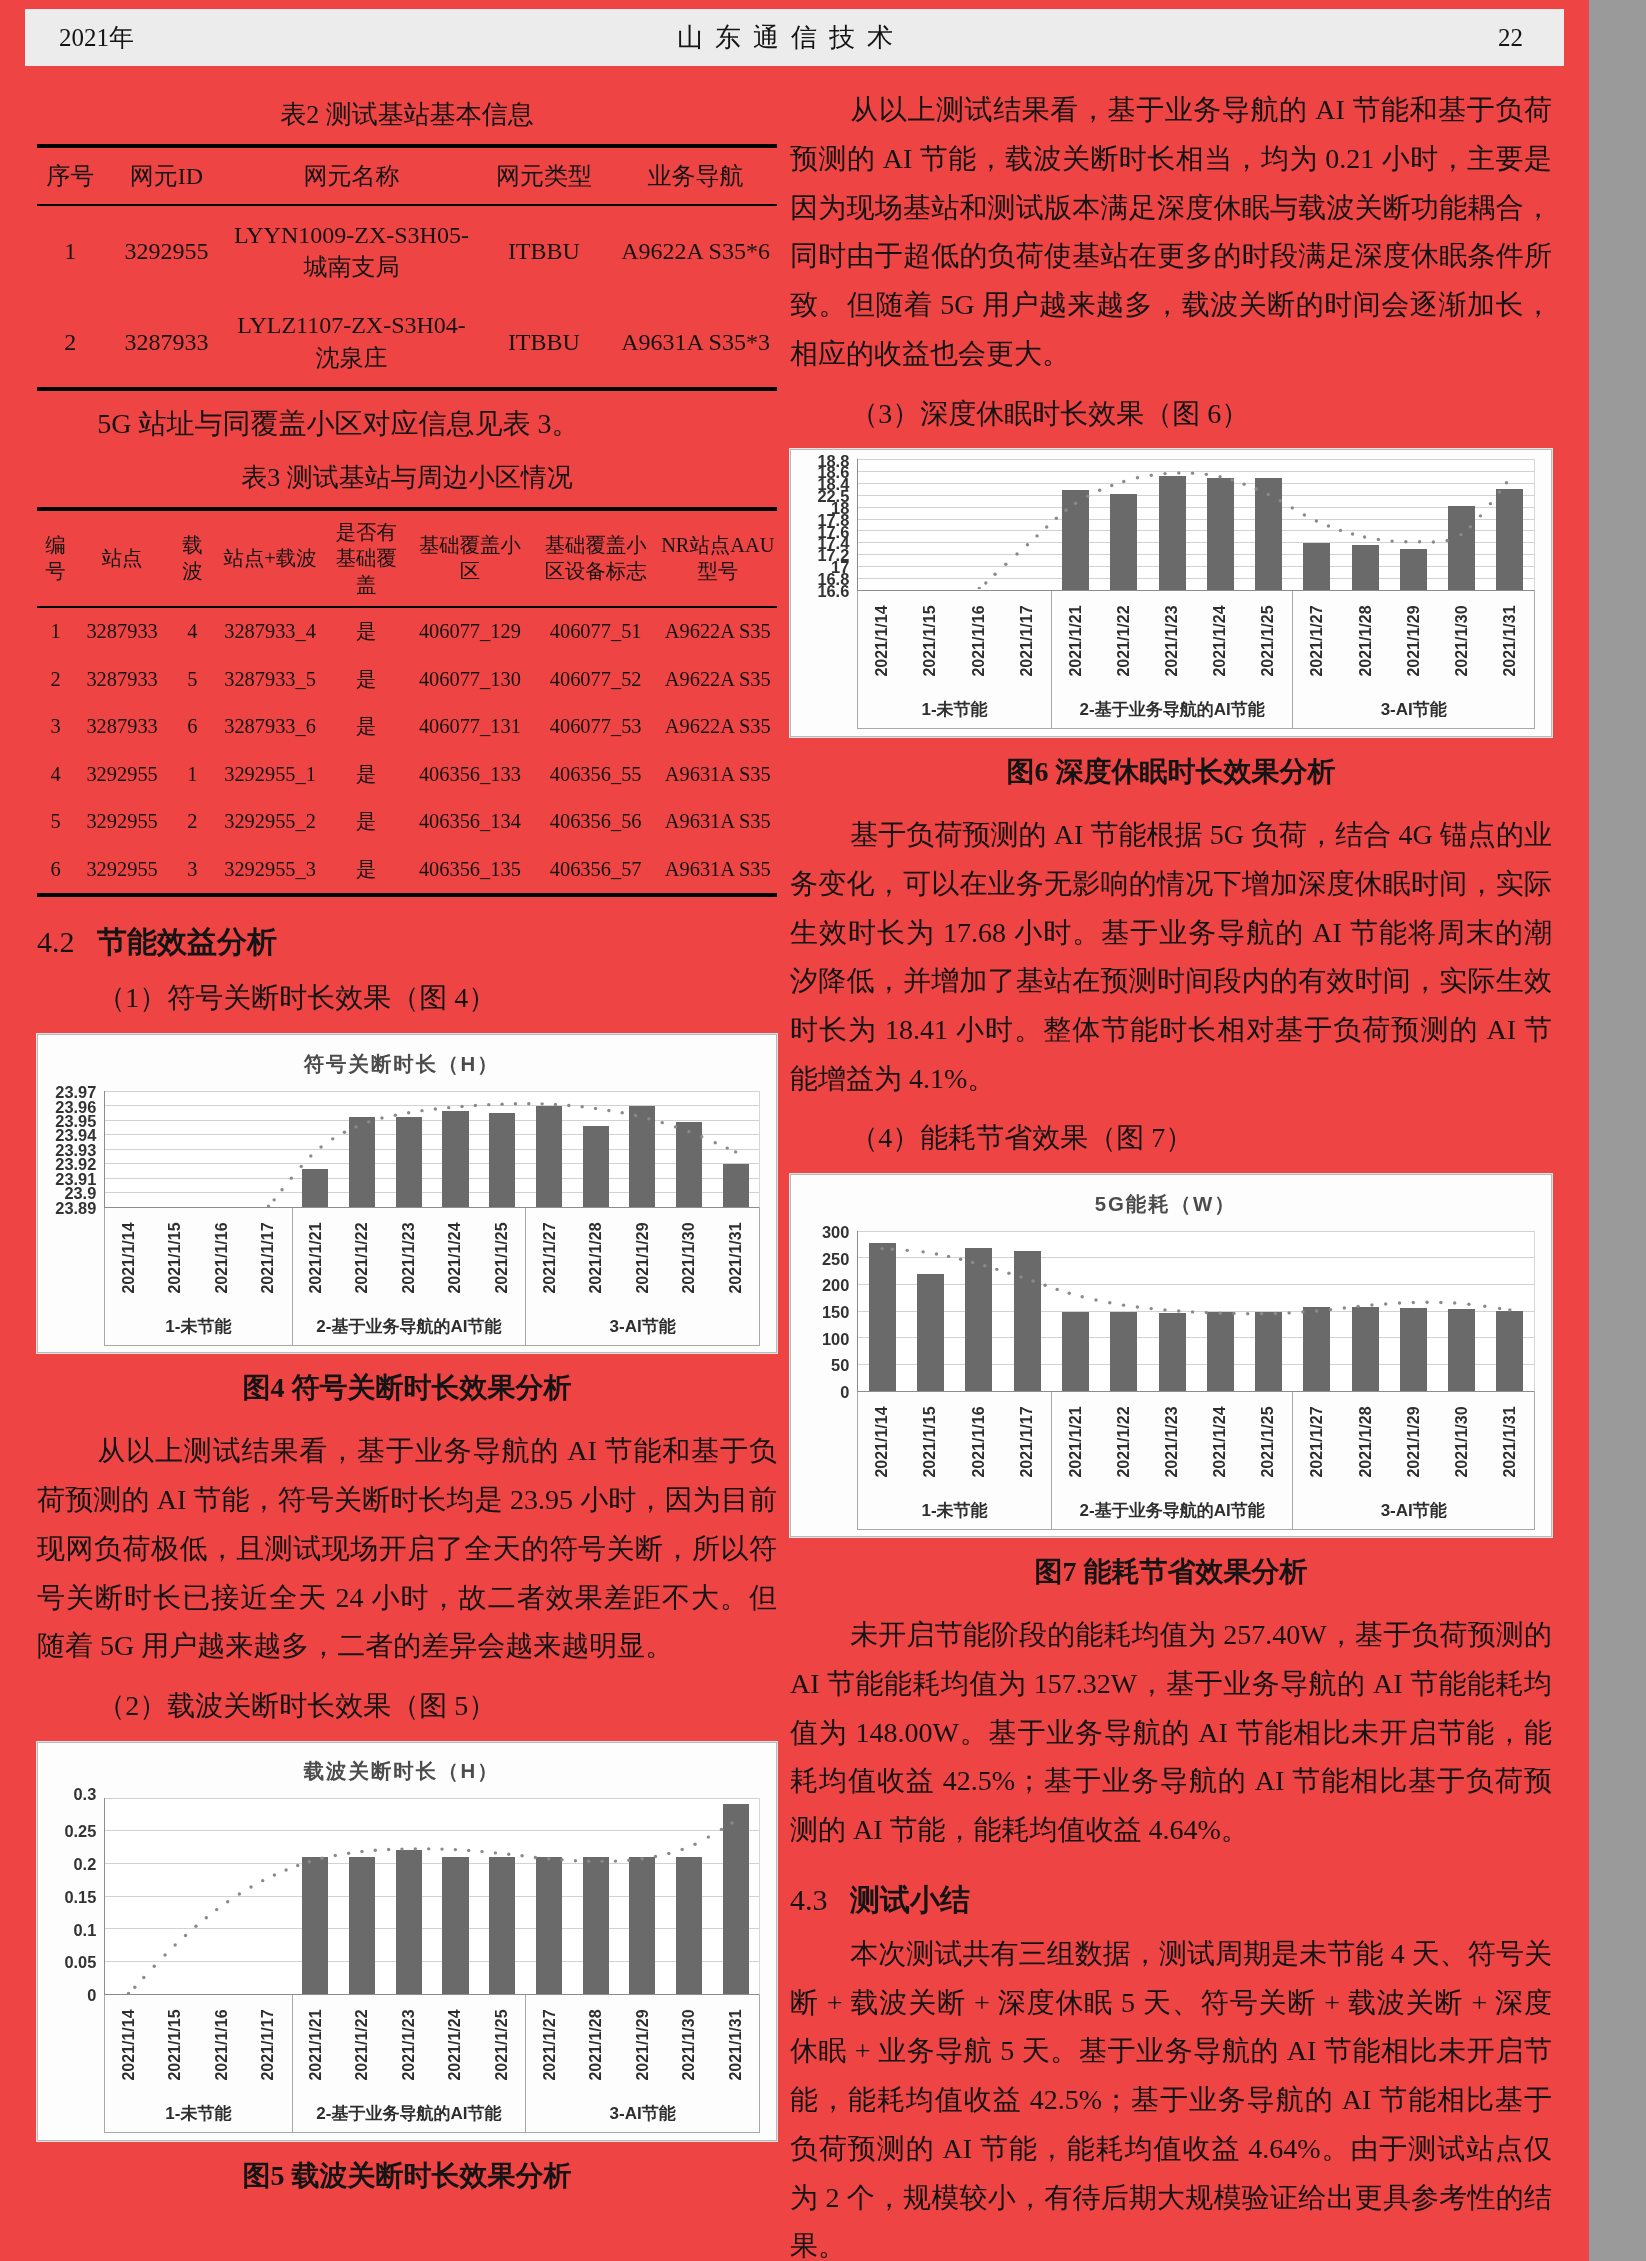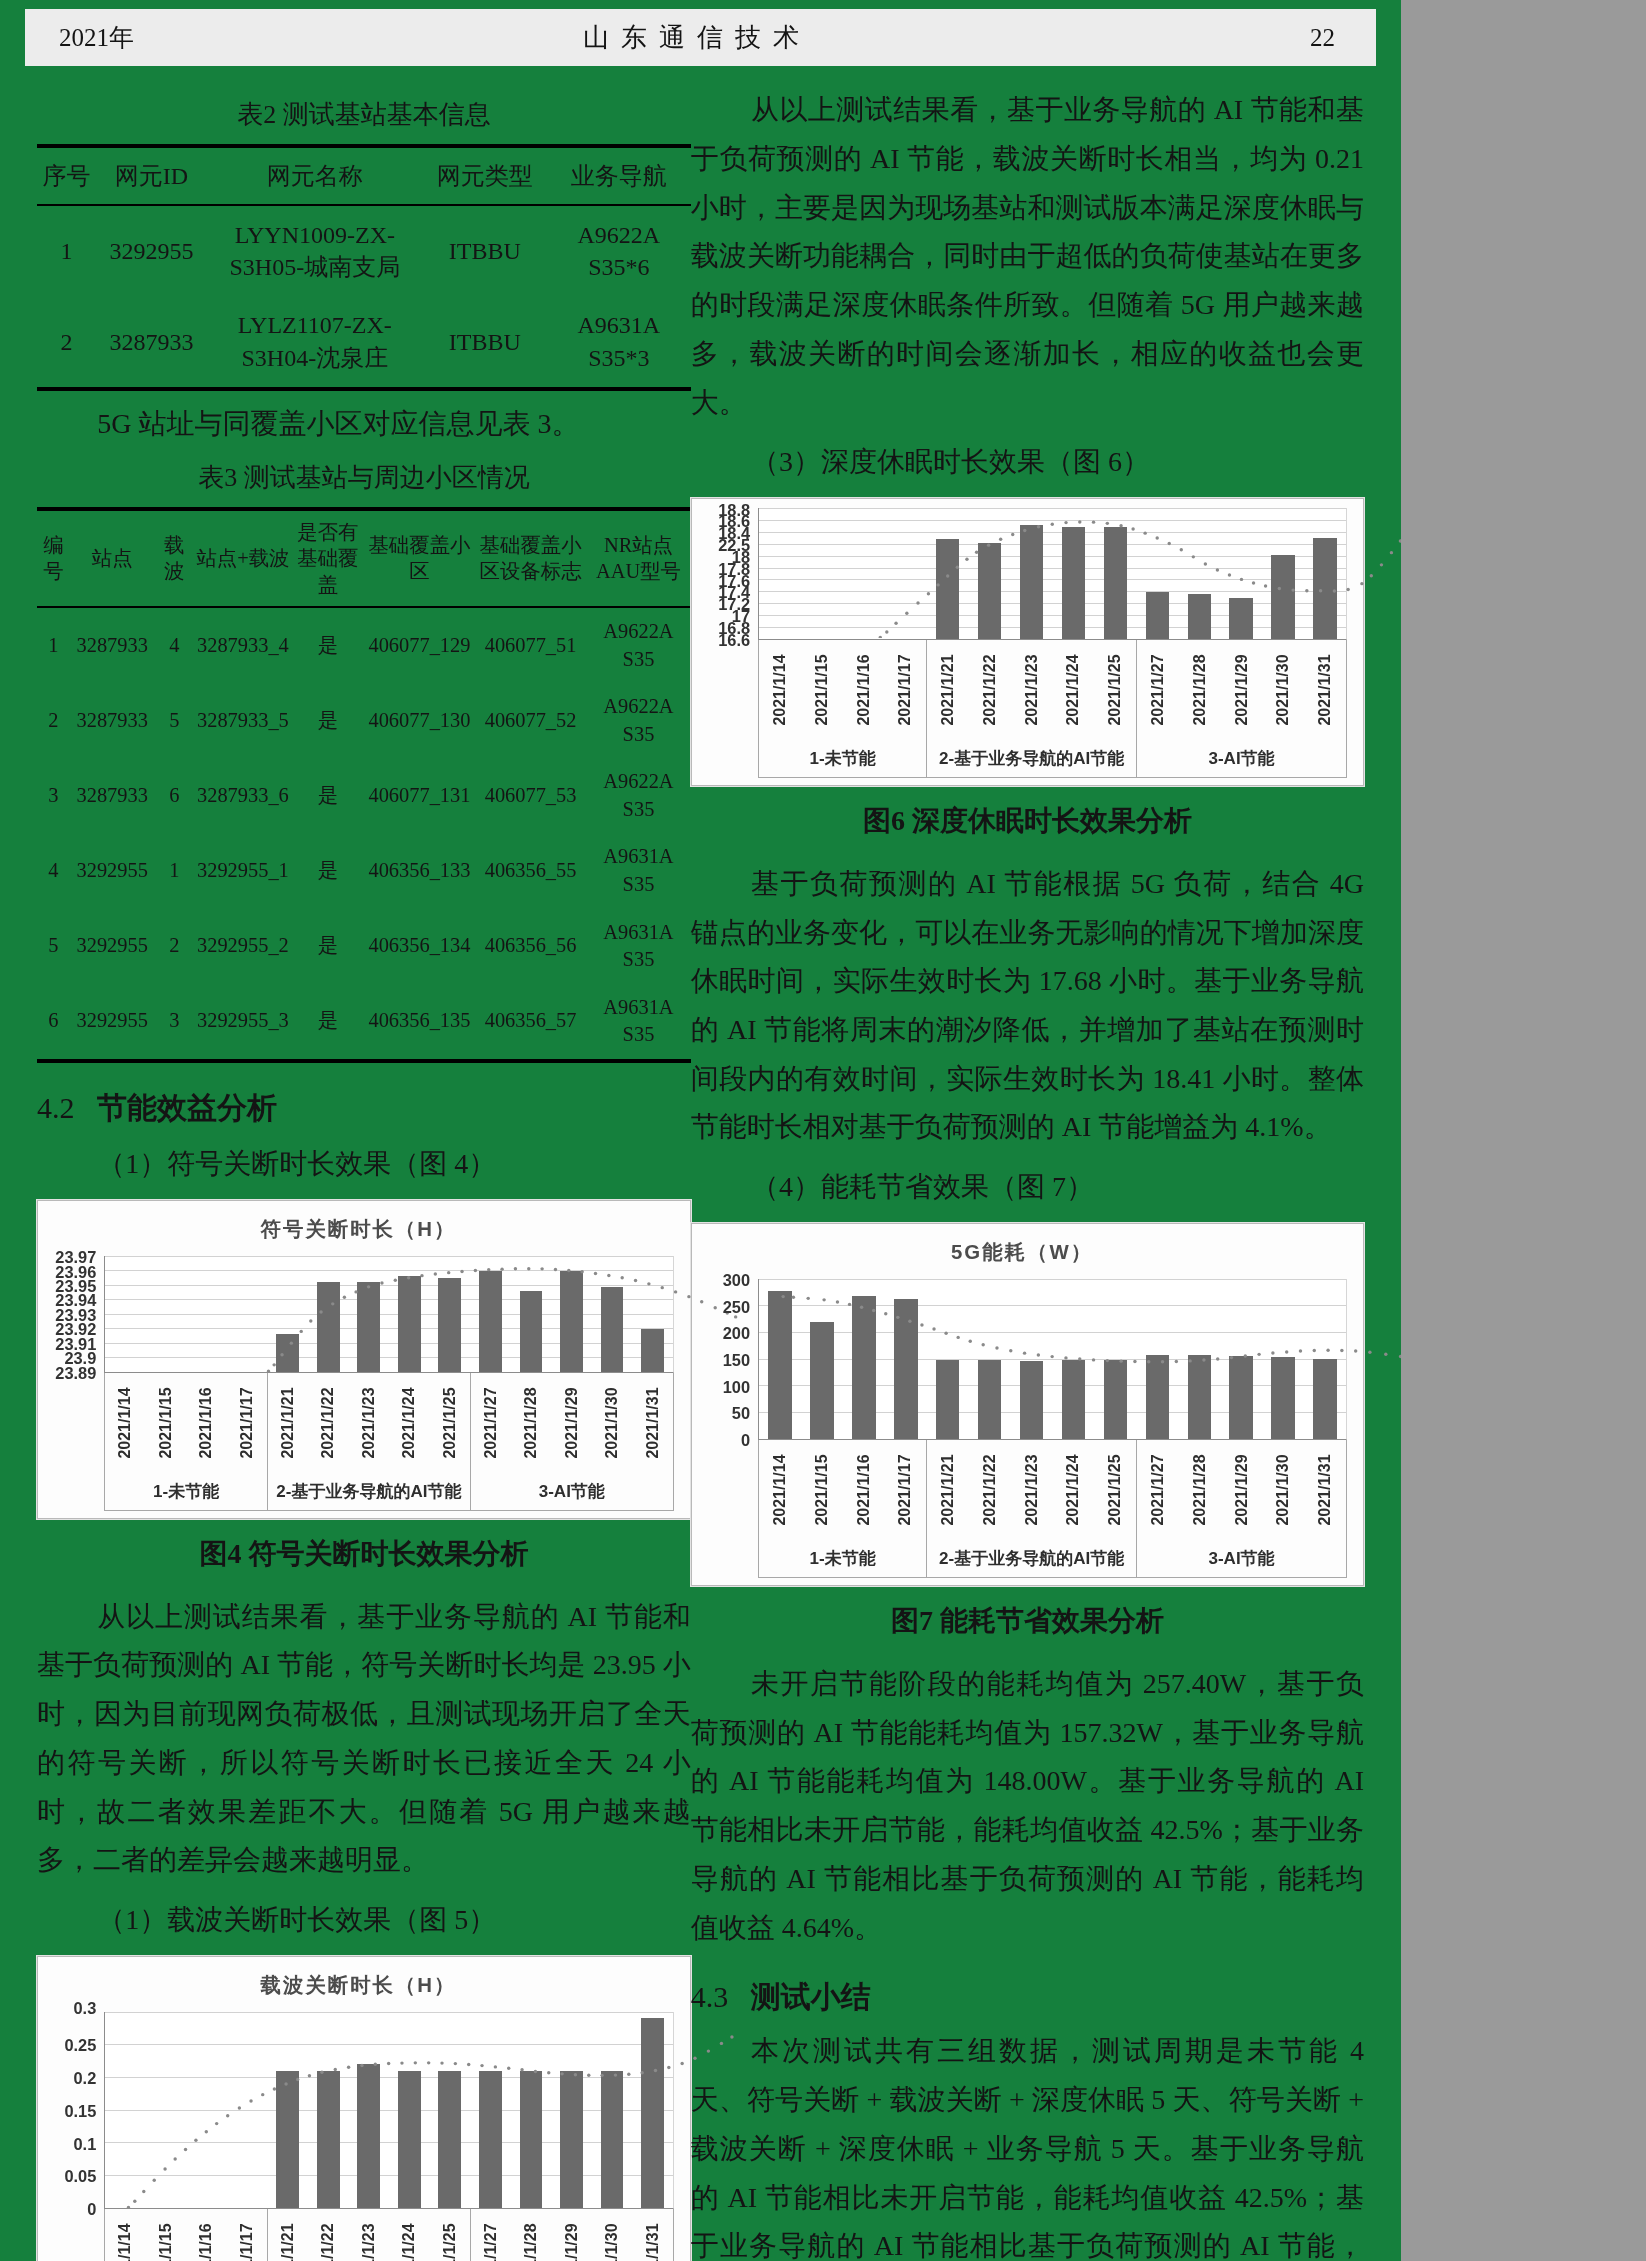"2021年" .page { background: #15803d -> #ef4444; width: 1401px -> 1589px }
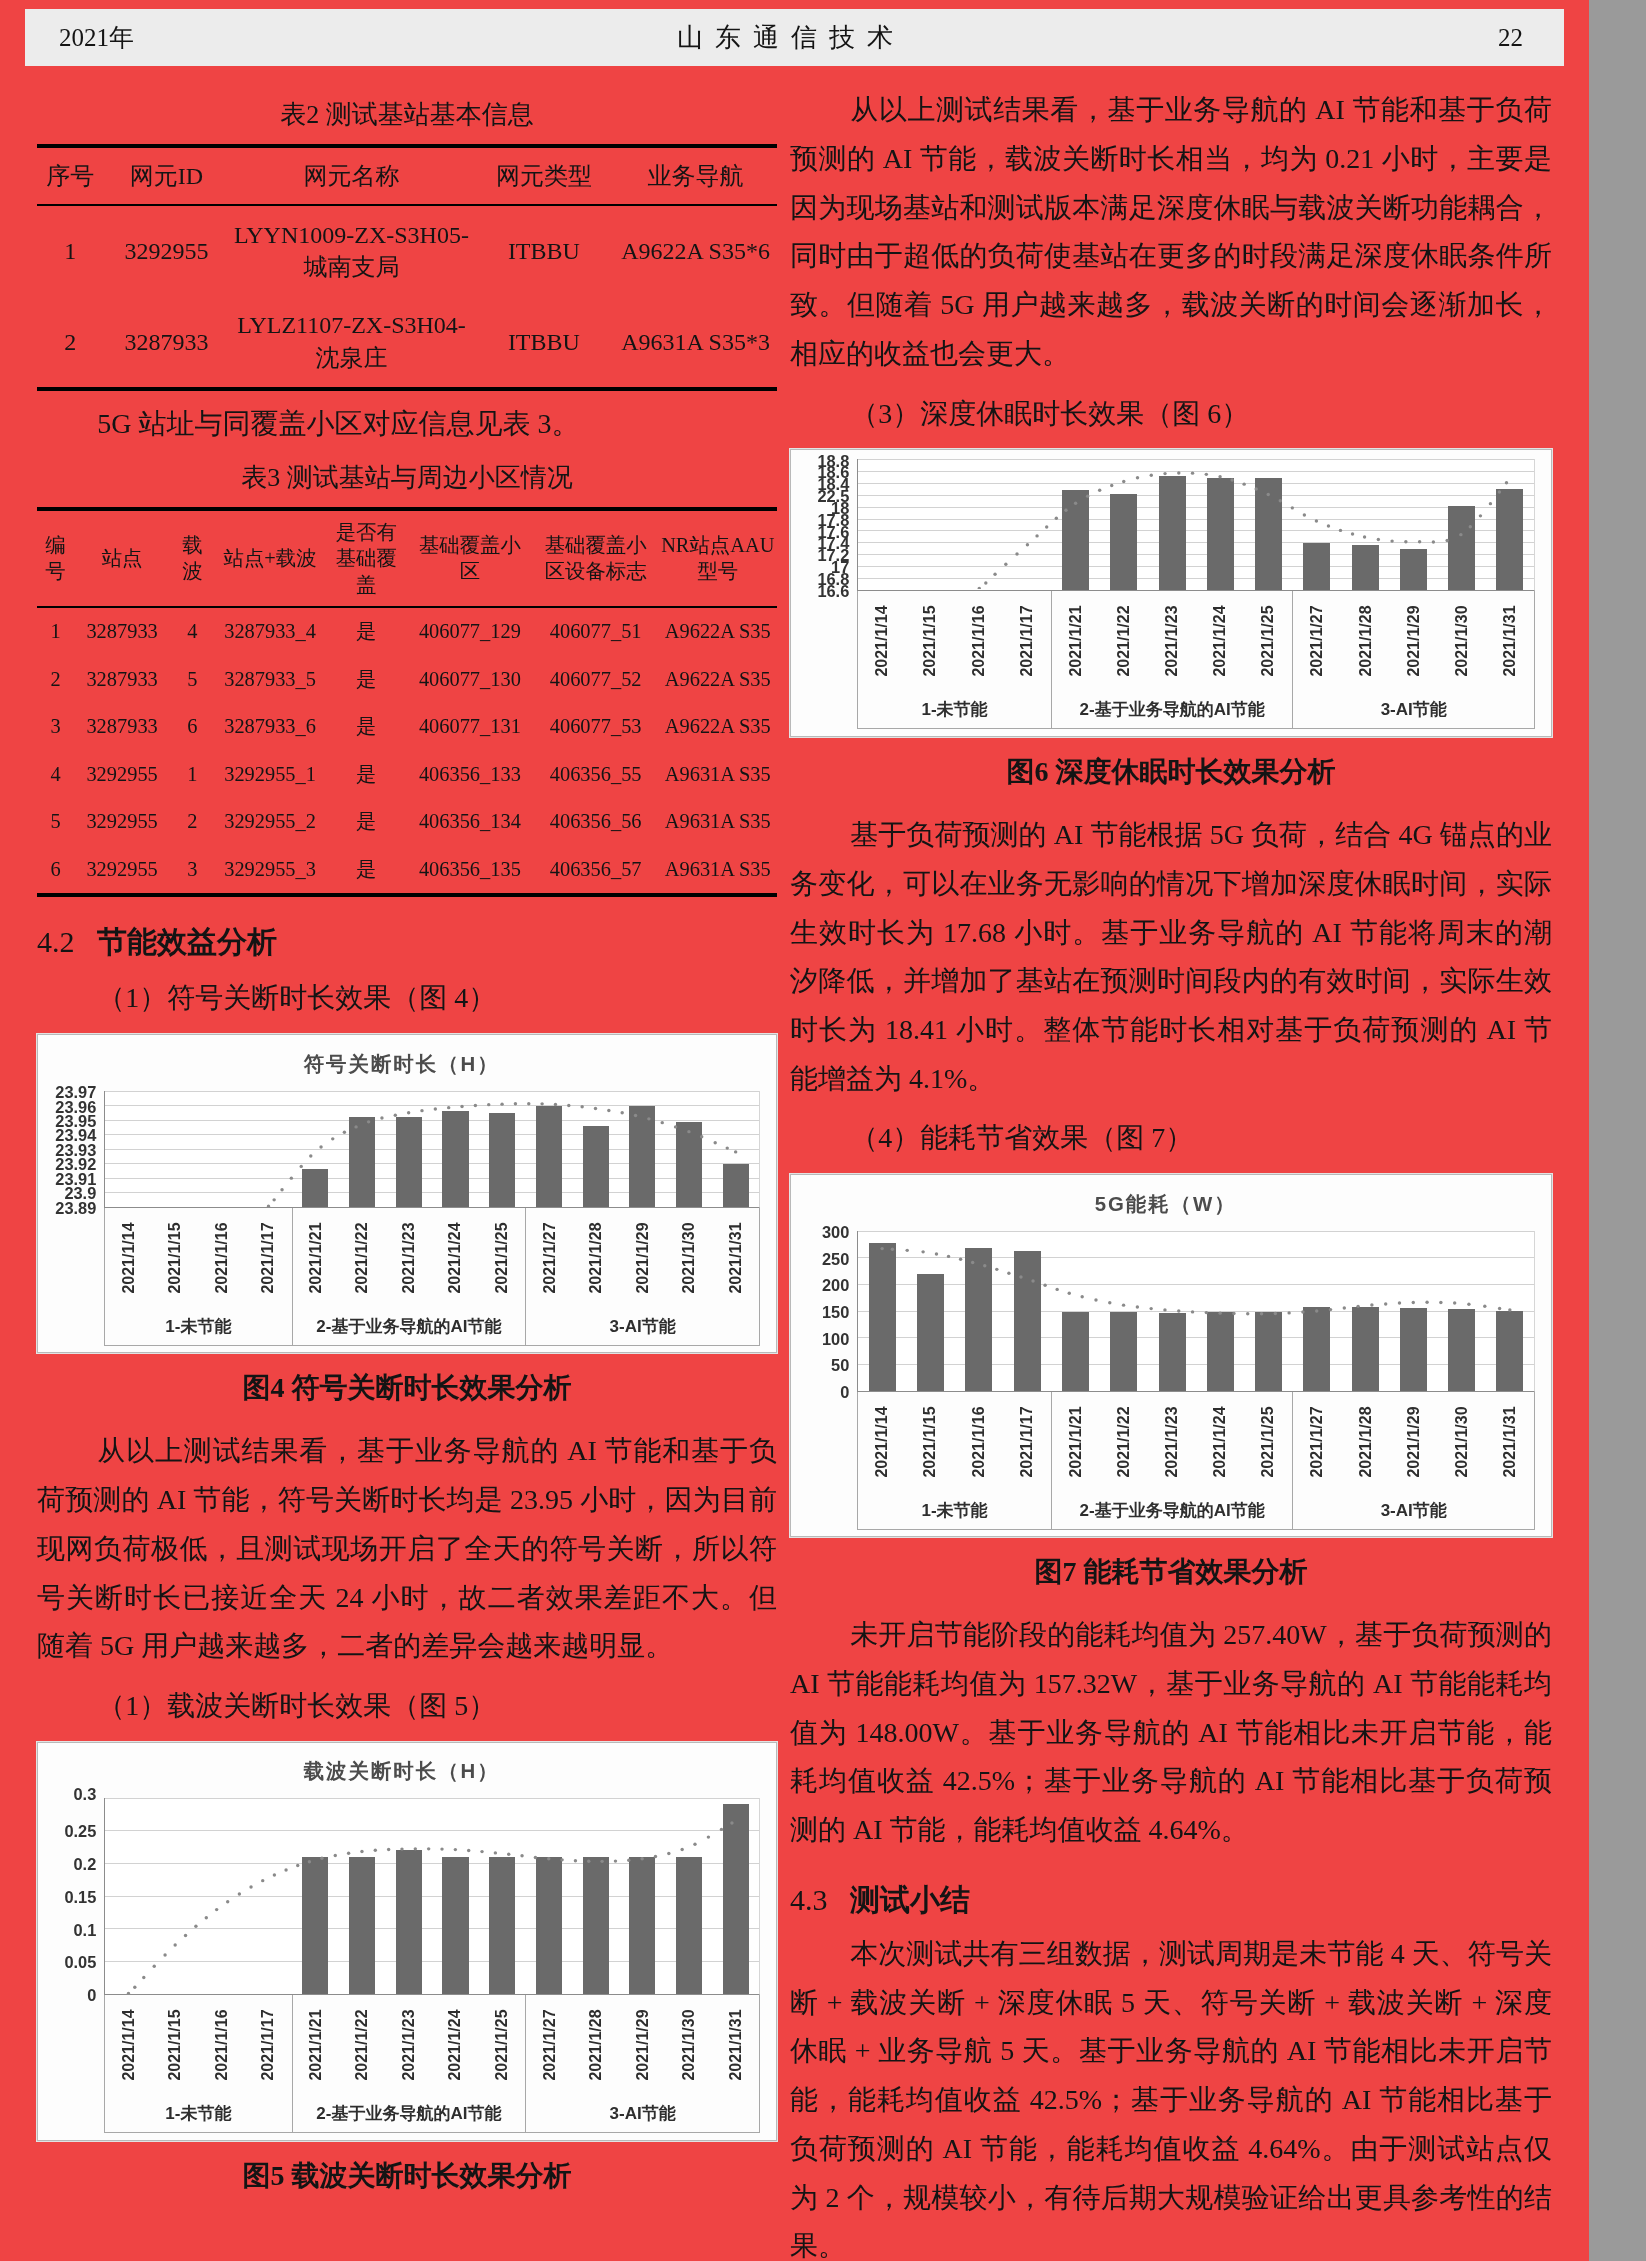"（1）载波关断时长效果（图 5）" p.item { text: 1 -> 2 }
